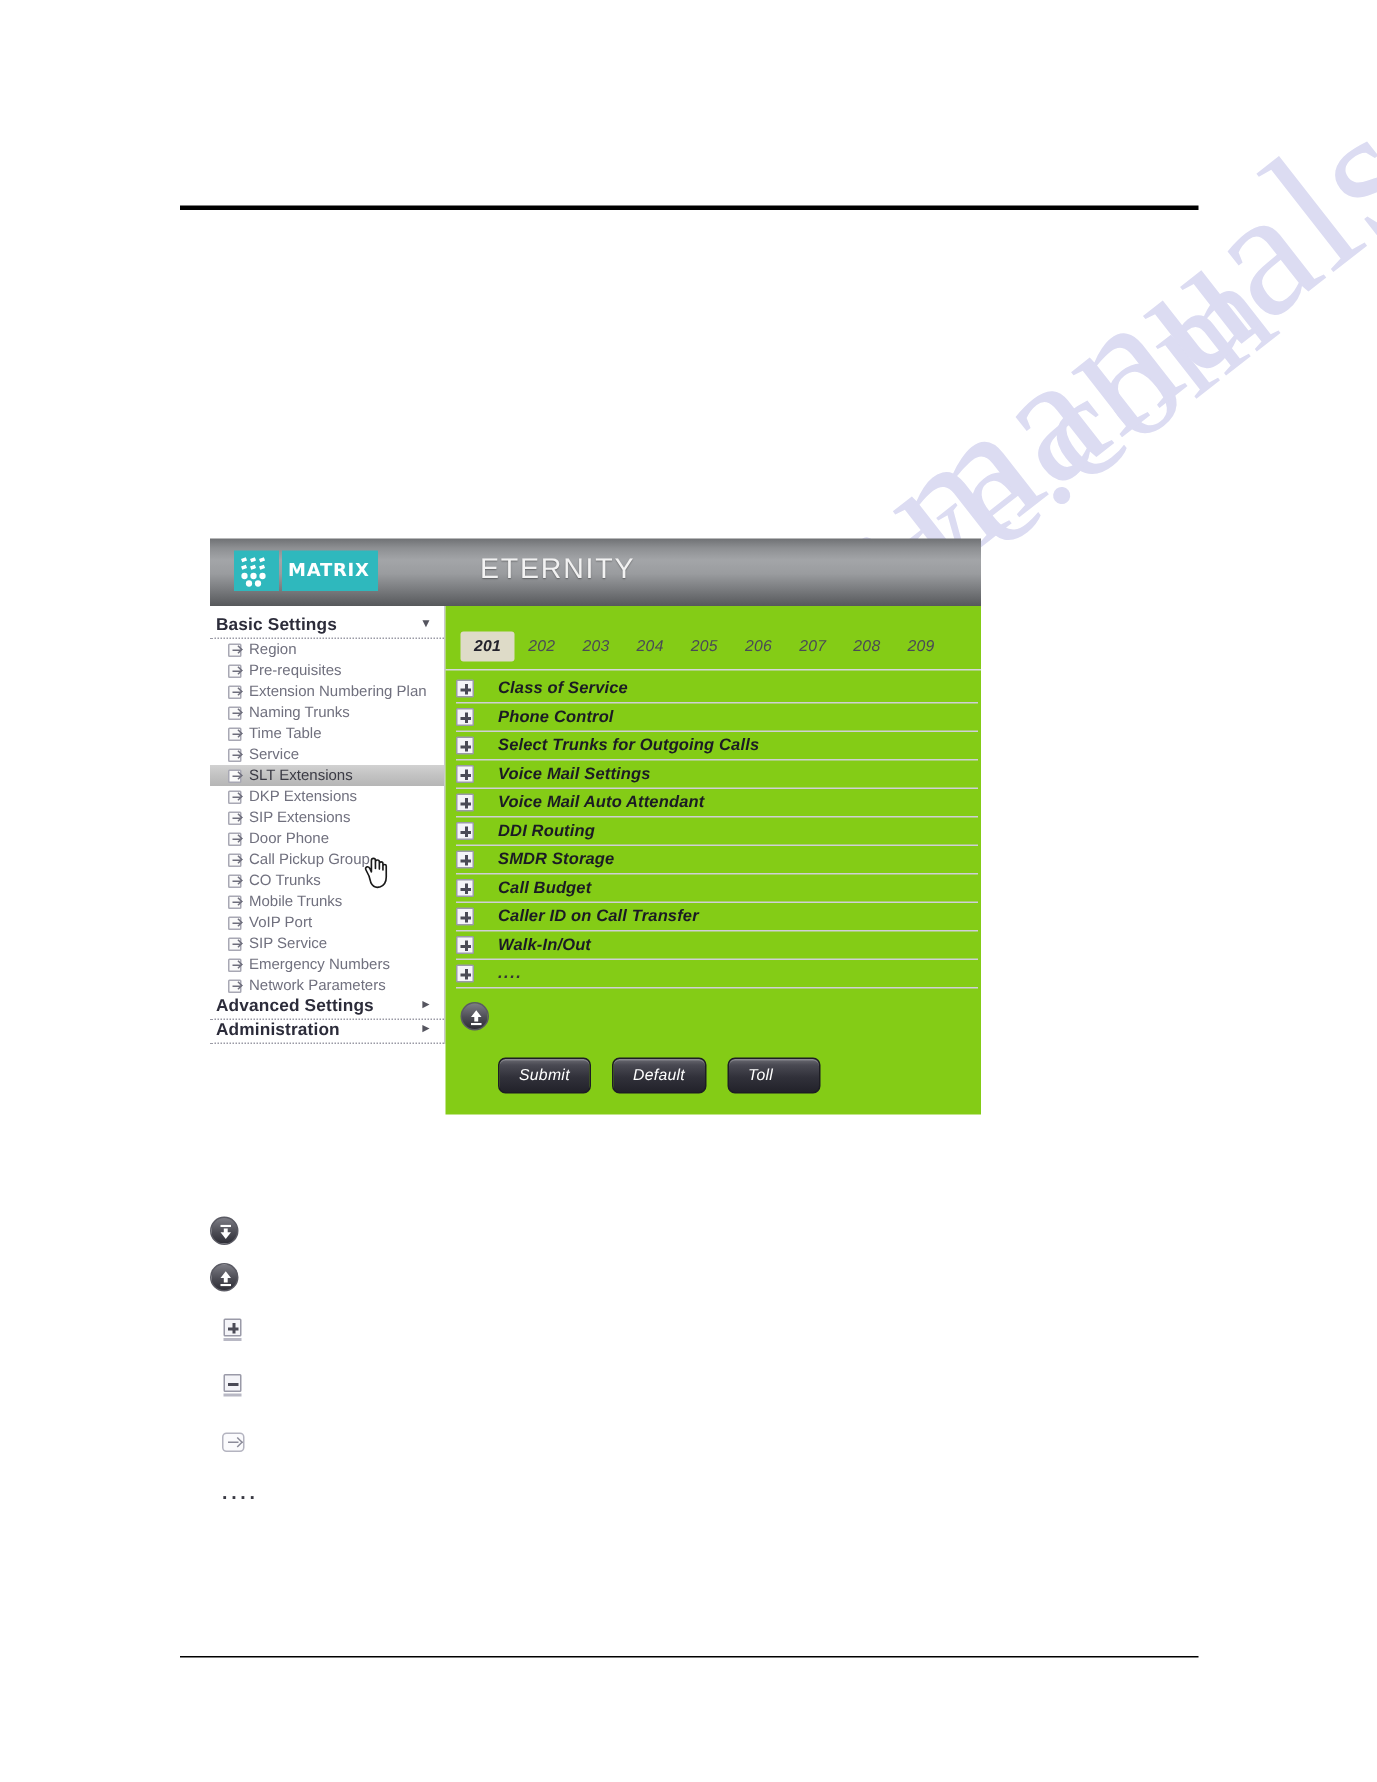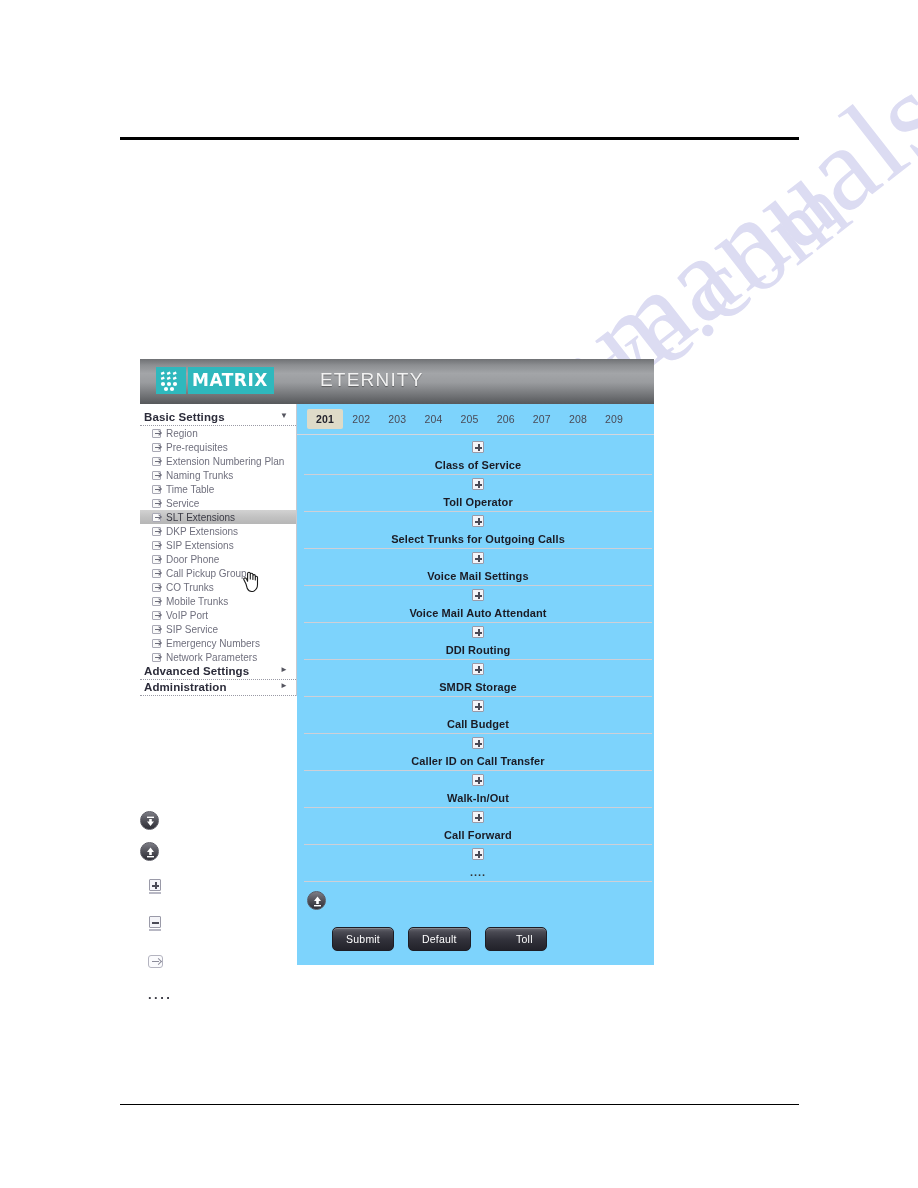"MATRIX" .logo-word { font-size: 17px -> 12px }
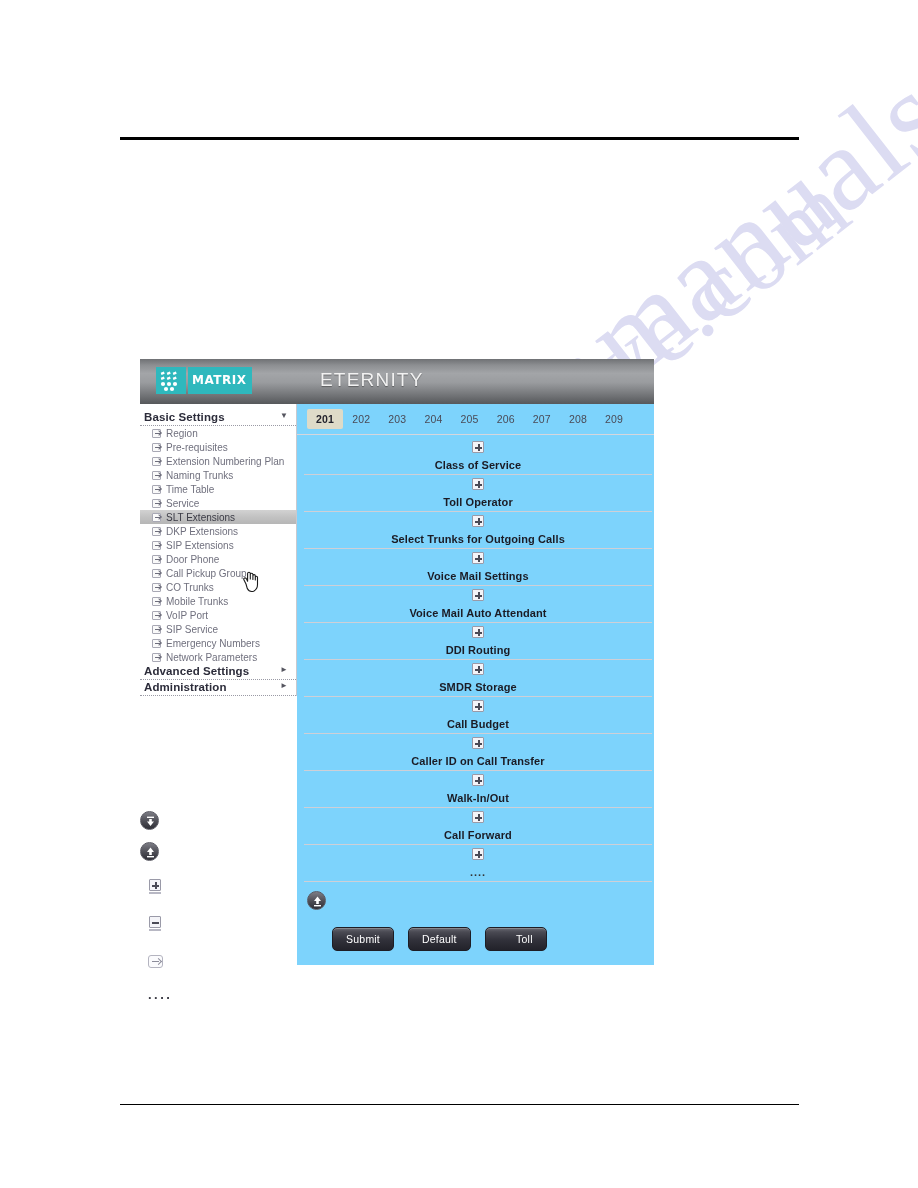"201" .content { background: #7dd3fc -> #84cc16; font-style: none -> italic; padding: 0 0 0 0 -> 12px 0 0 0 }
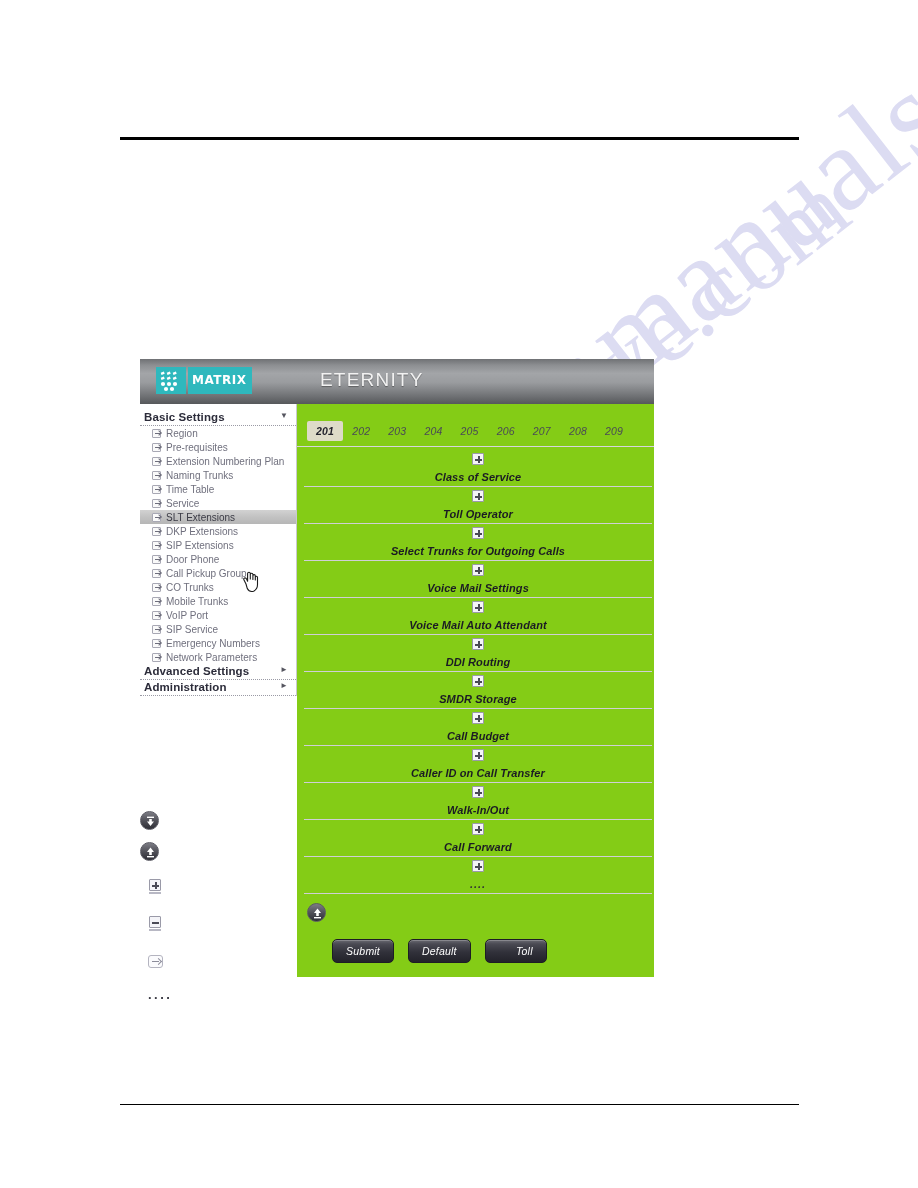"Class of Service" .acc-row { flex-direction: column -> none; gap: 6px -> 16px }
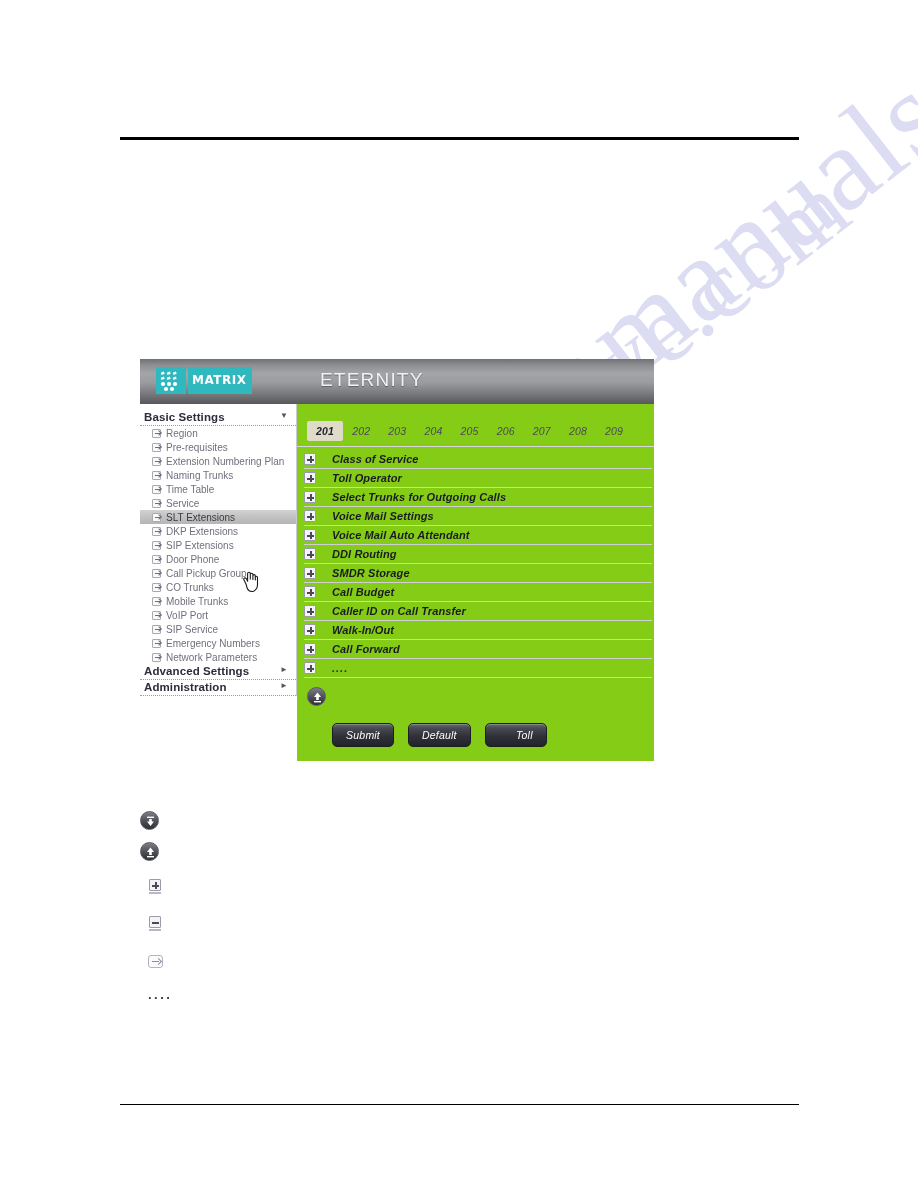"Toll Operator" span.acc-label { text: Toll Operator -> Phone Control }
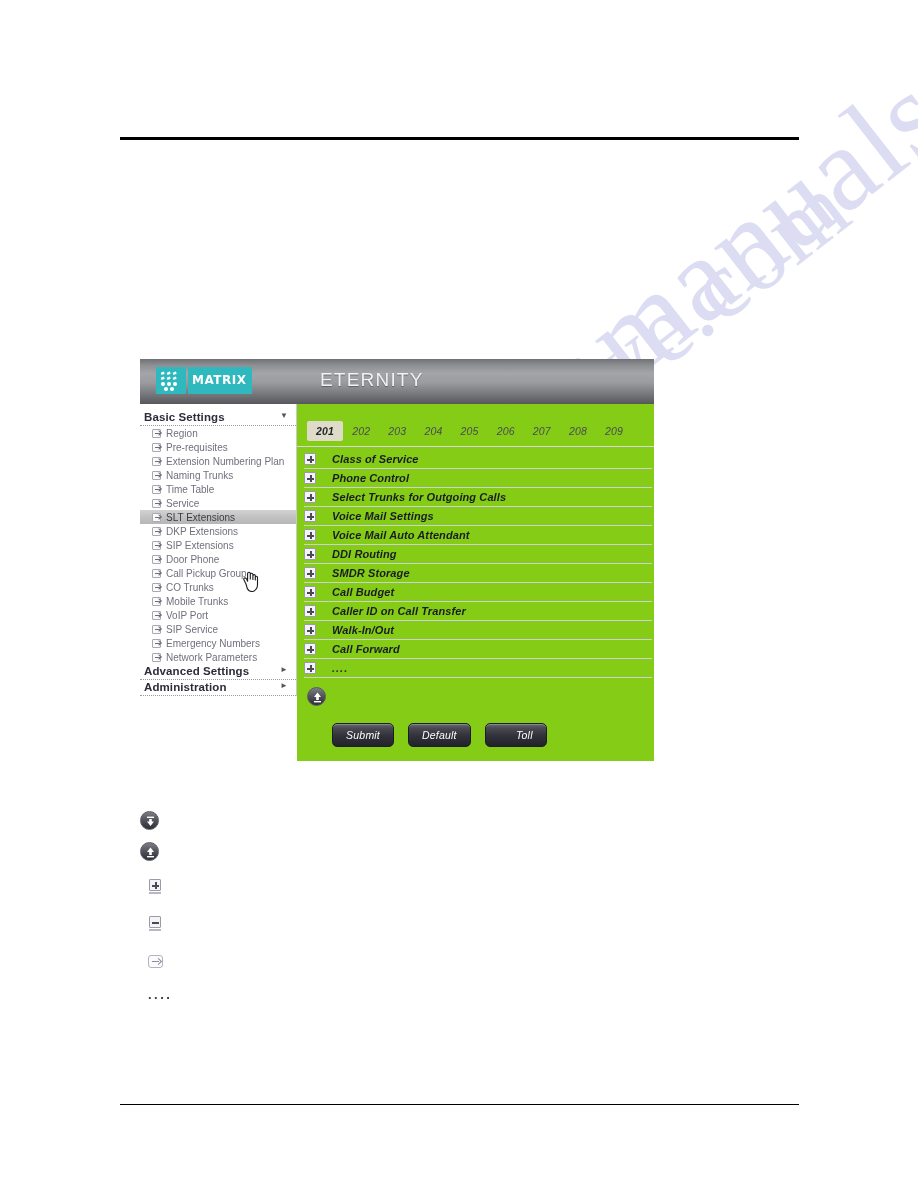"Call Forward" div.acc-row { html: <div> <span> <i></i> <i></i> </span> <span>Call Forward</span> </div> -> none }
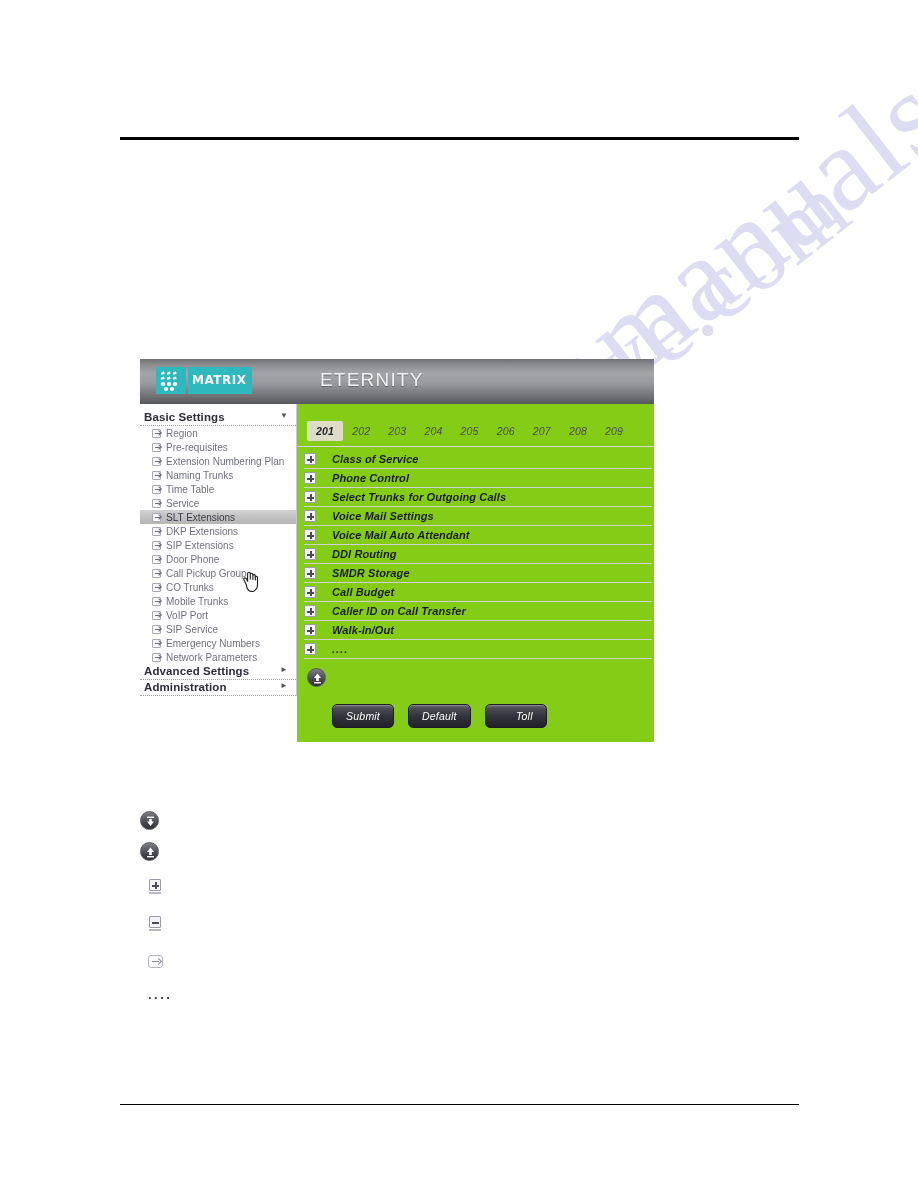"Submit" .btn3d { text-align: right -> left }
